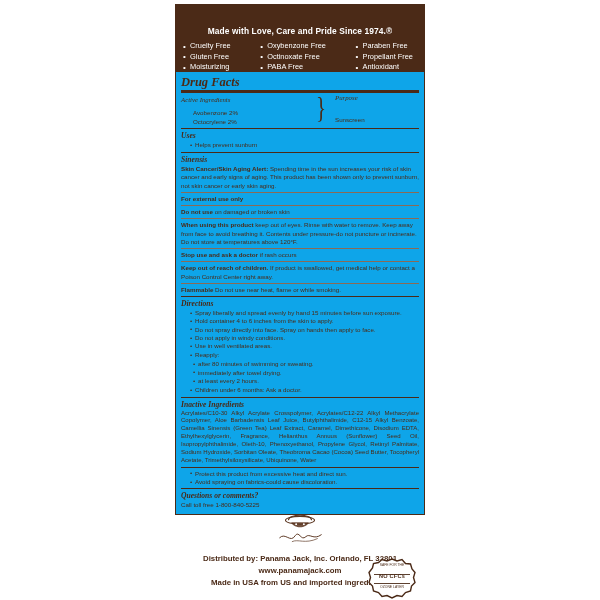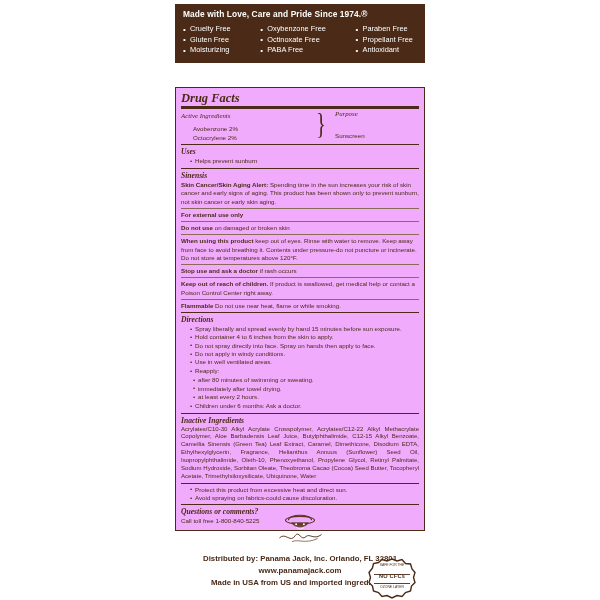"Made with Love, Care and" .banner-title { margin-top: none -> 17px; text-align: none -> center }
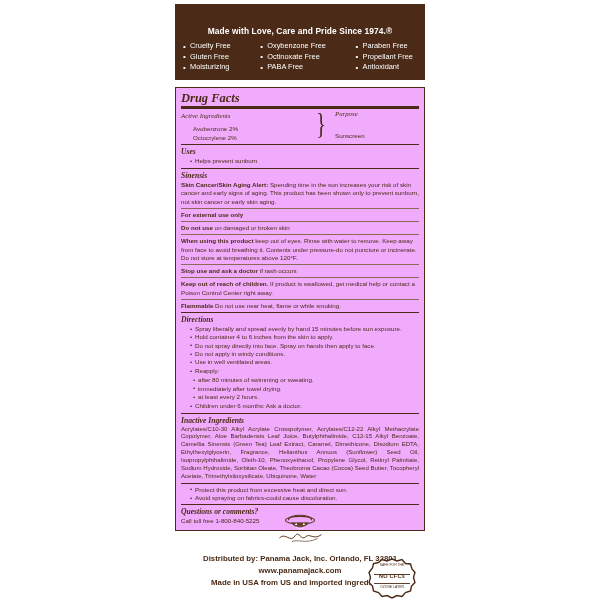"Drug Facts" .dfl { background: #f0abfc -> #0ea5e9; margin-top: 16px -> none }
